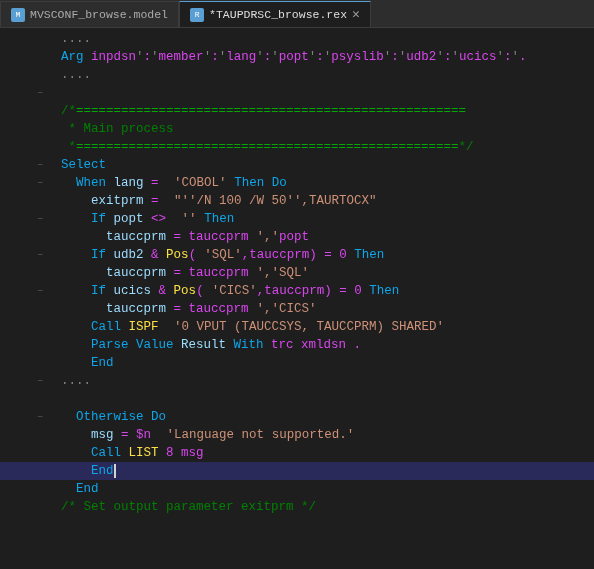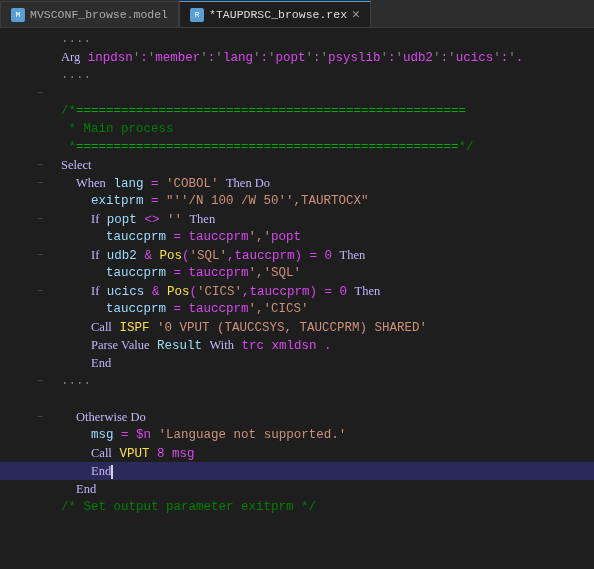"Arg" .c-blue { color: #c4b5fd -> #0ea5e9; font-family: Liberation Serif, serif -> none }
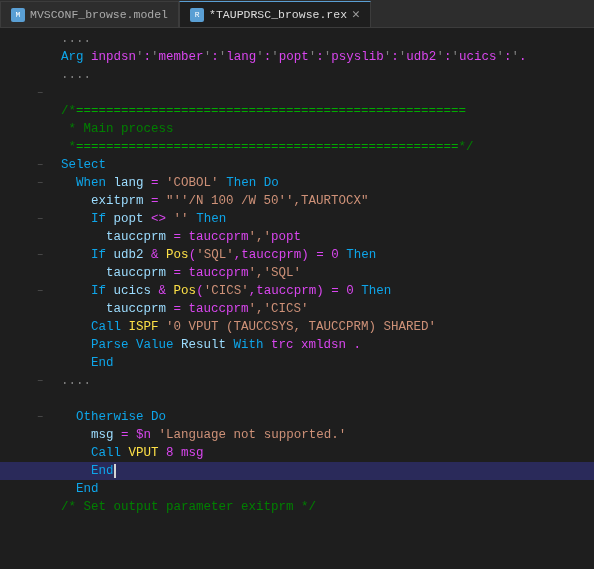"'COBOL'" .c-orange { margin-left: none -> 8px }
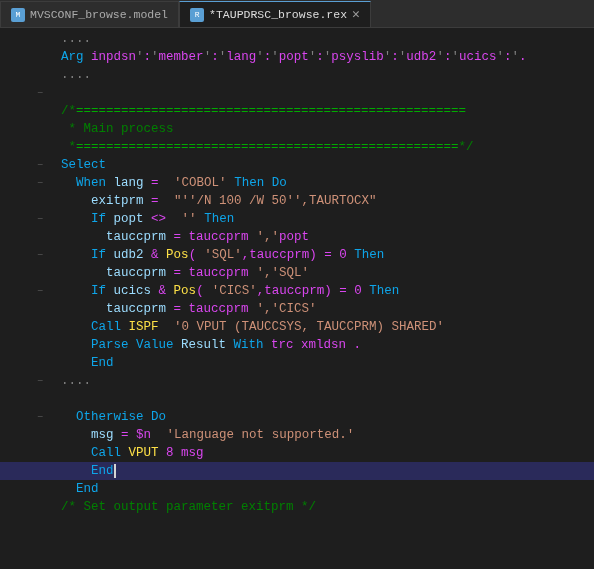"VPUT" span.c-yellow { text: VPUT -> LIST }
